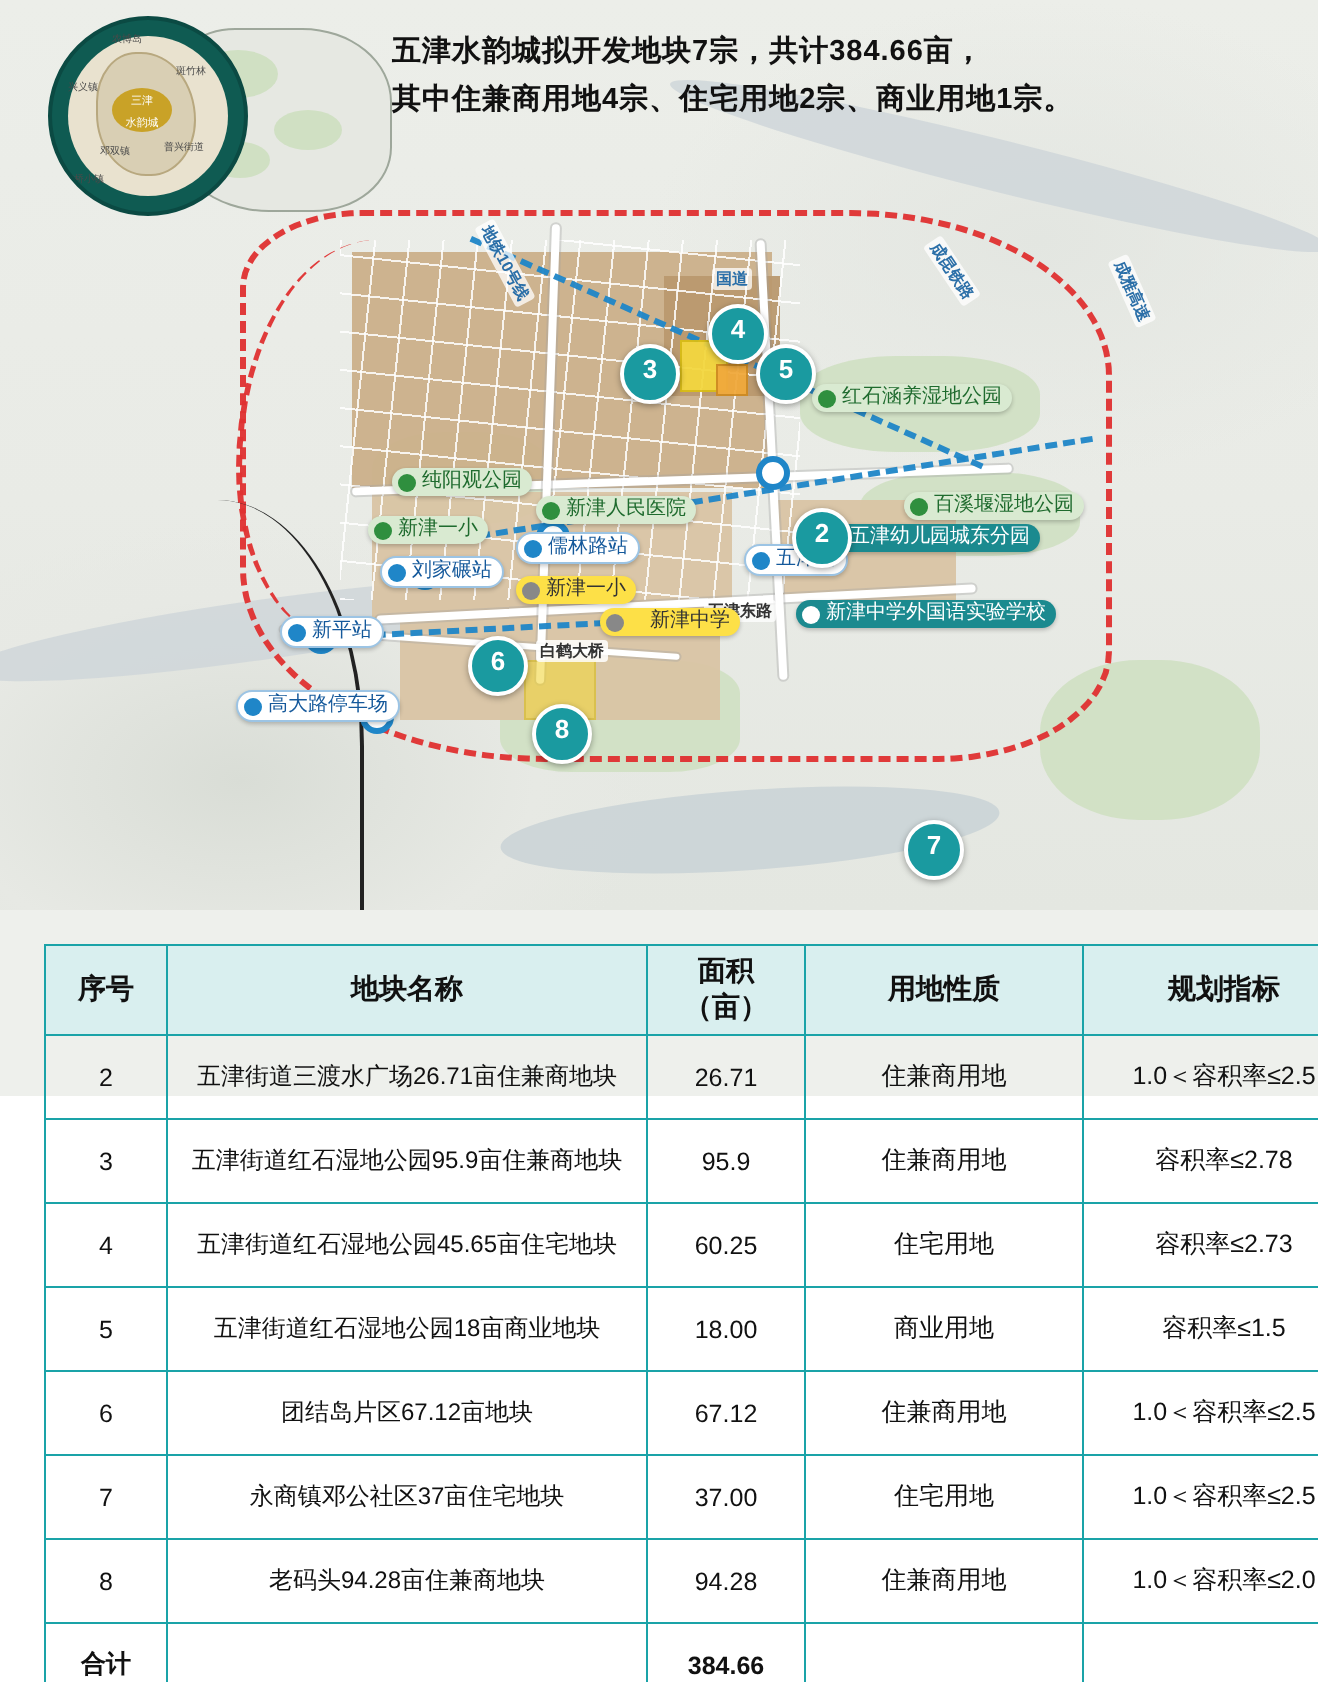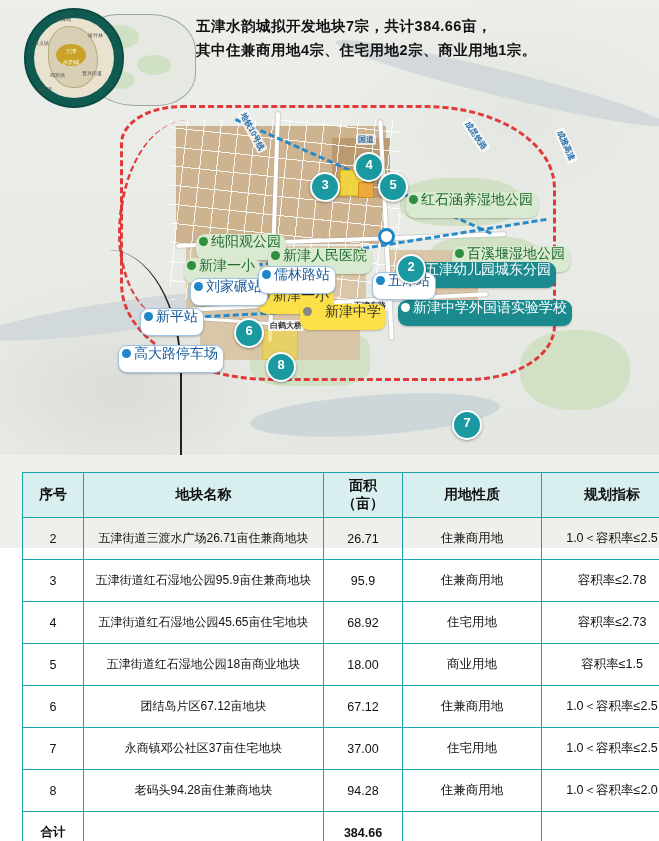"红石涵养湿地公园" .pill { font-size: 14px -> 10px; padding: 1px 5px 13px 3px -> 1px 5px 1px 3px }
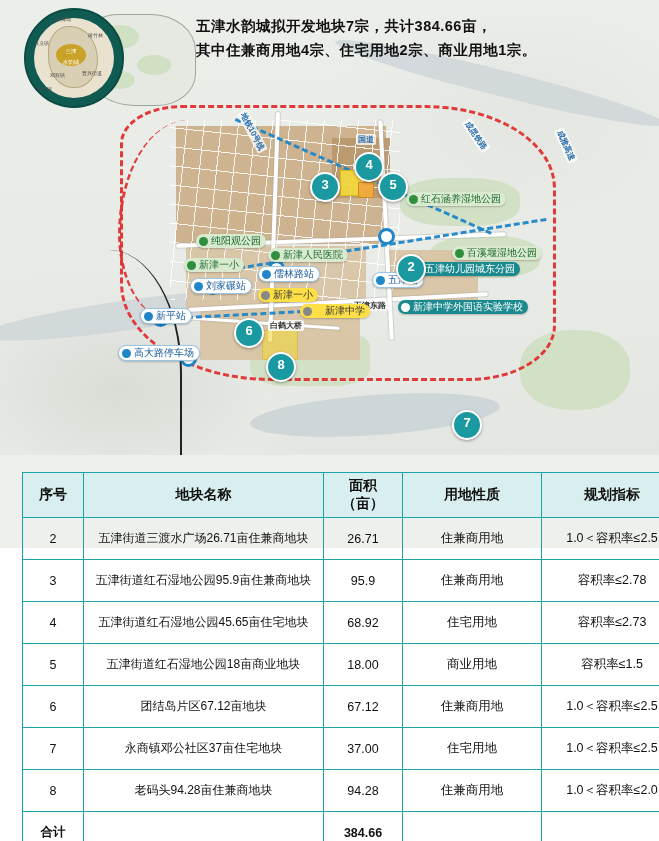"68.92" td { text: 68.92 -> 60.25 }
